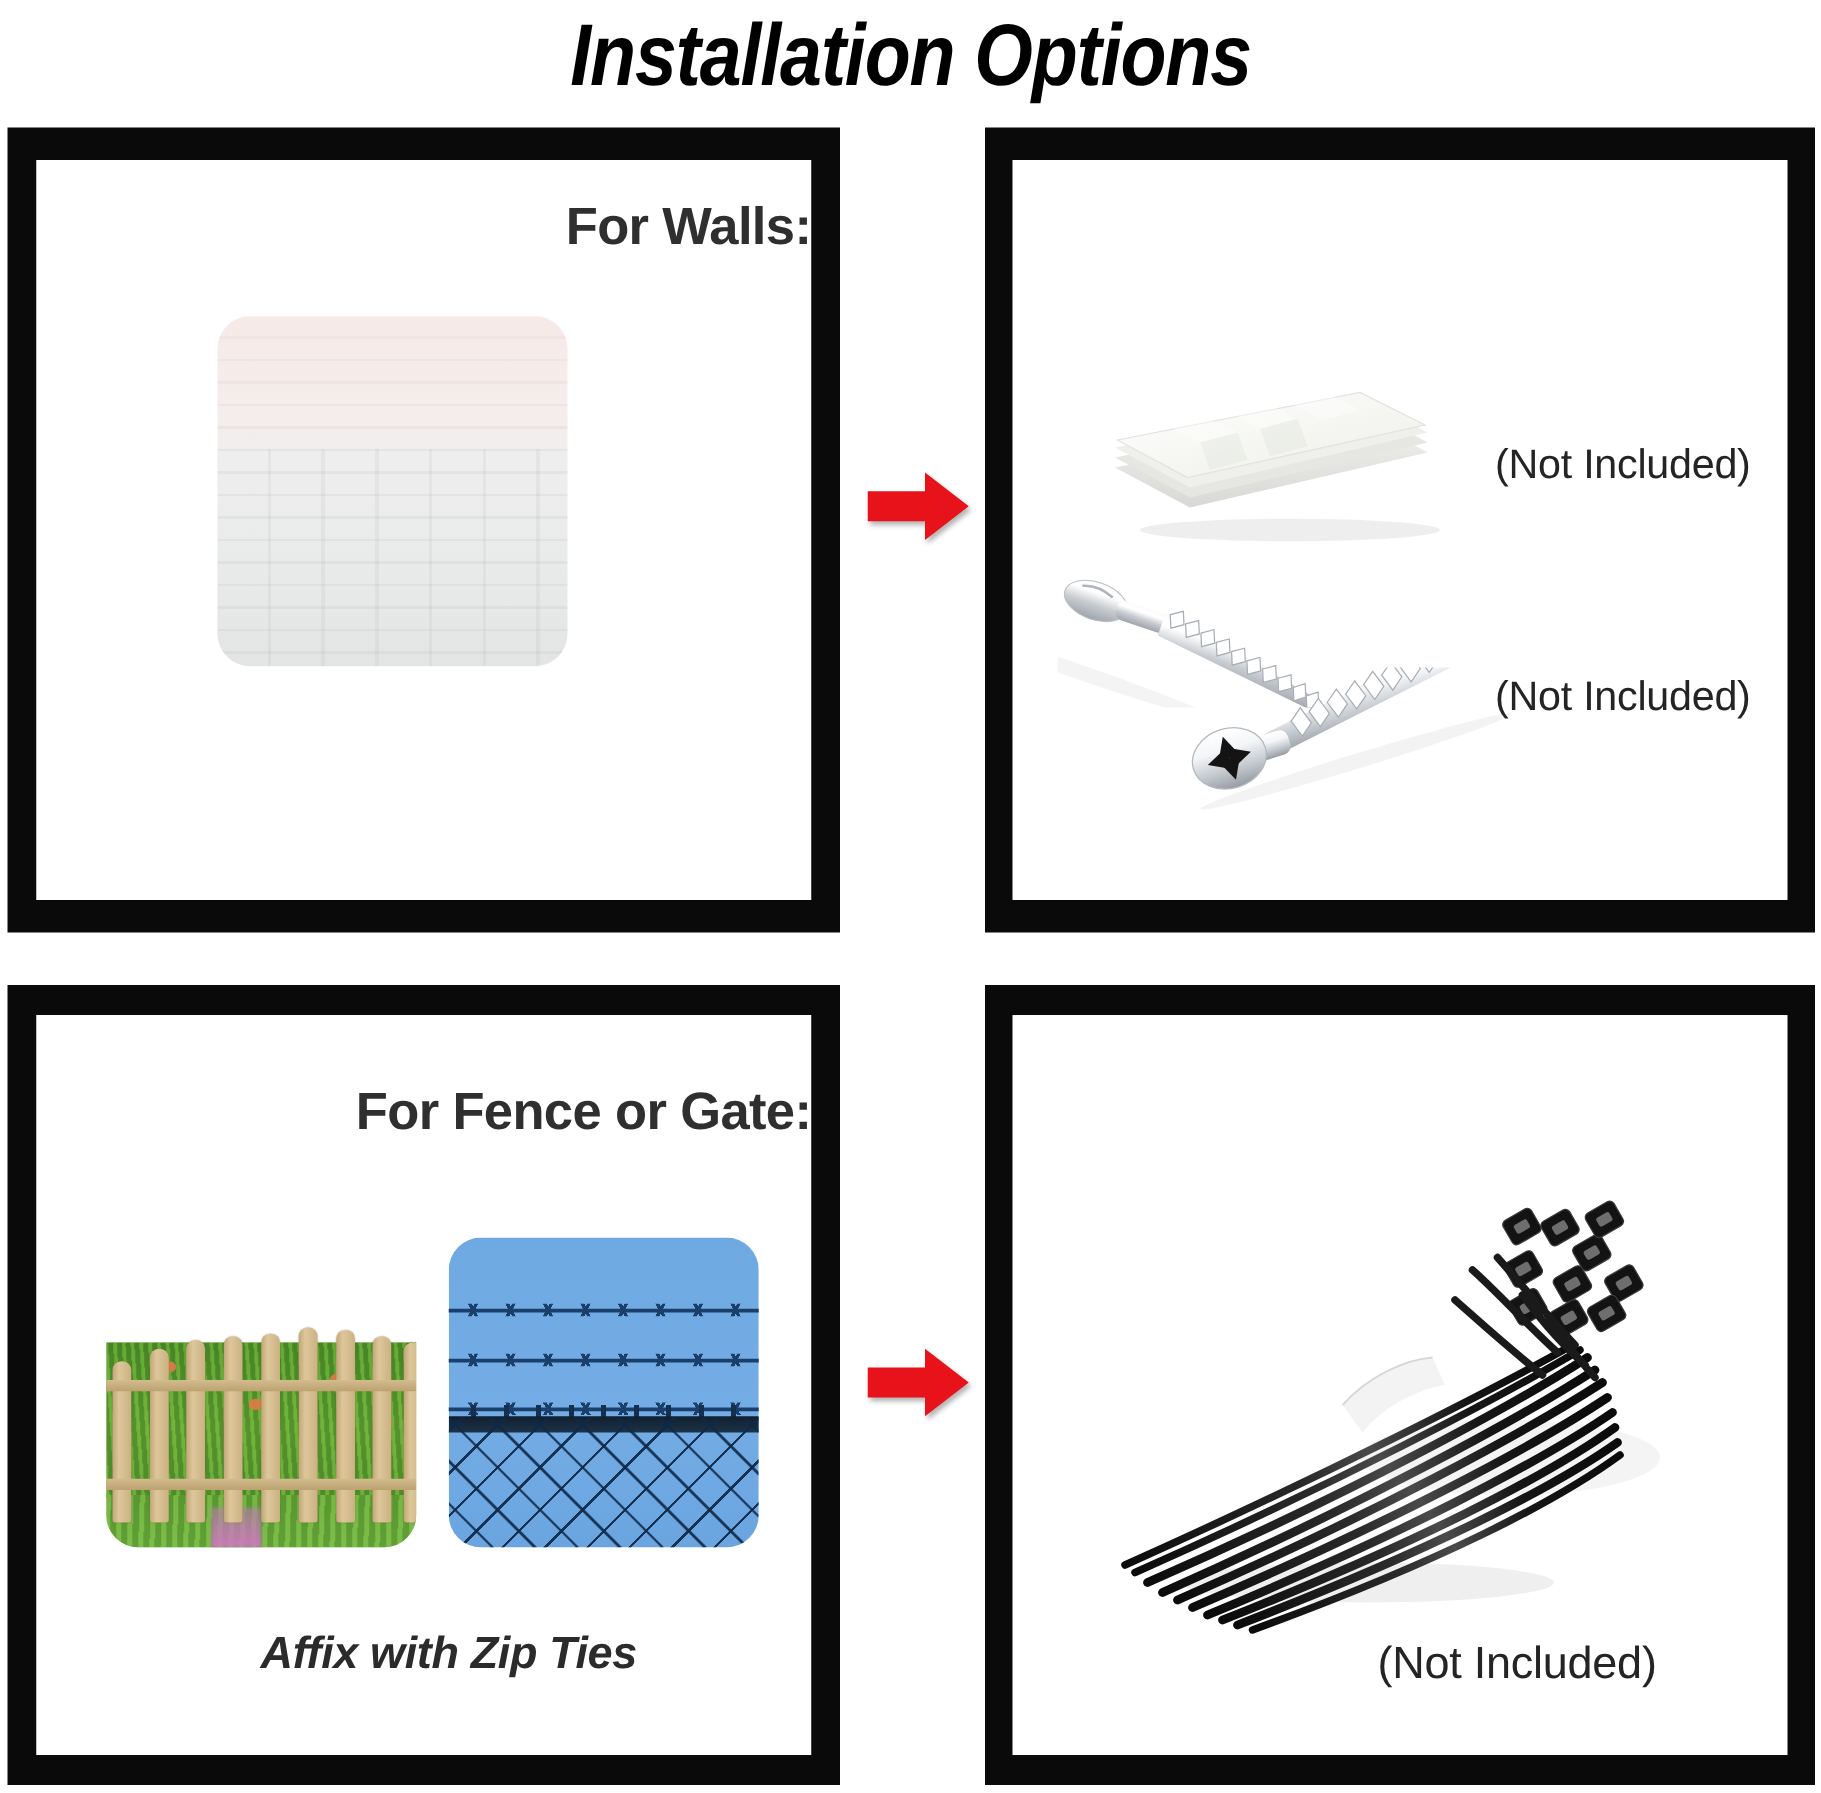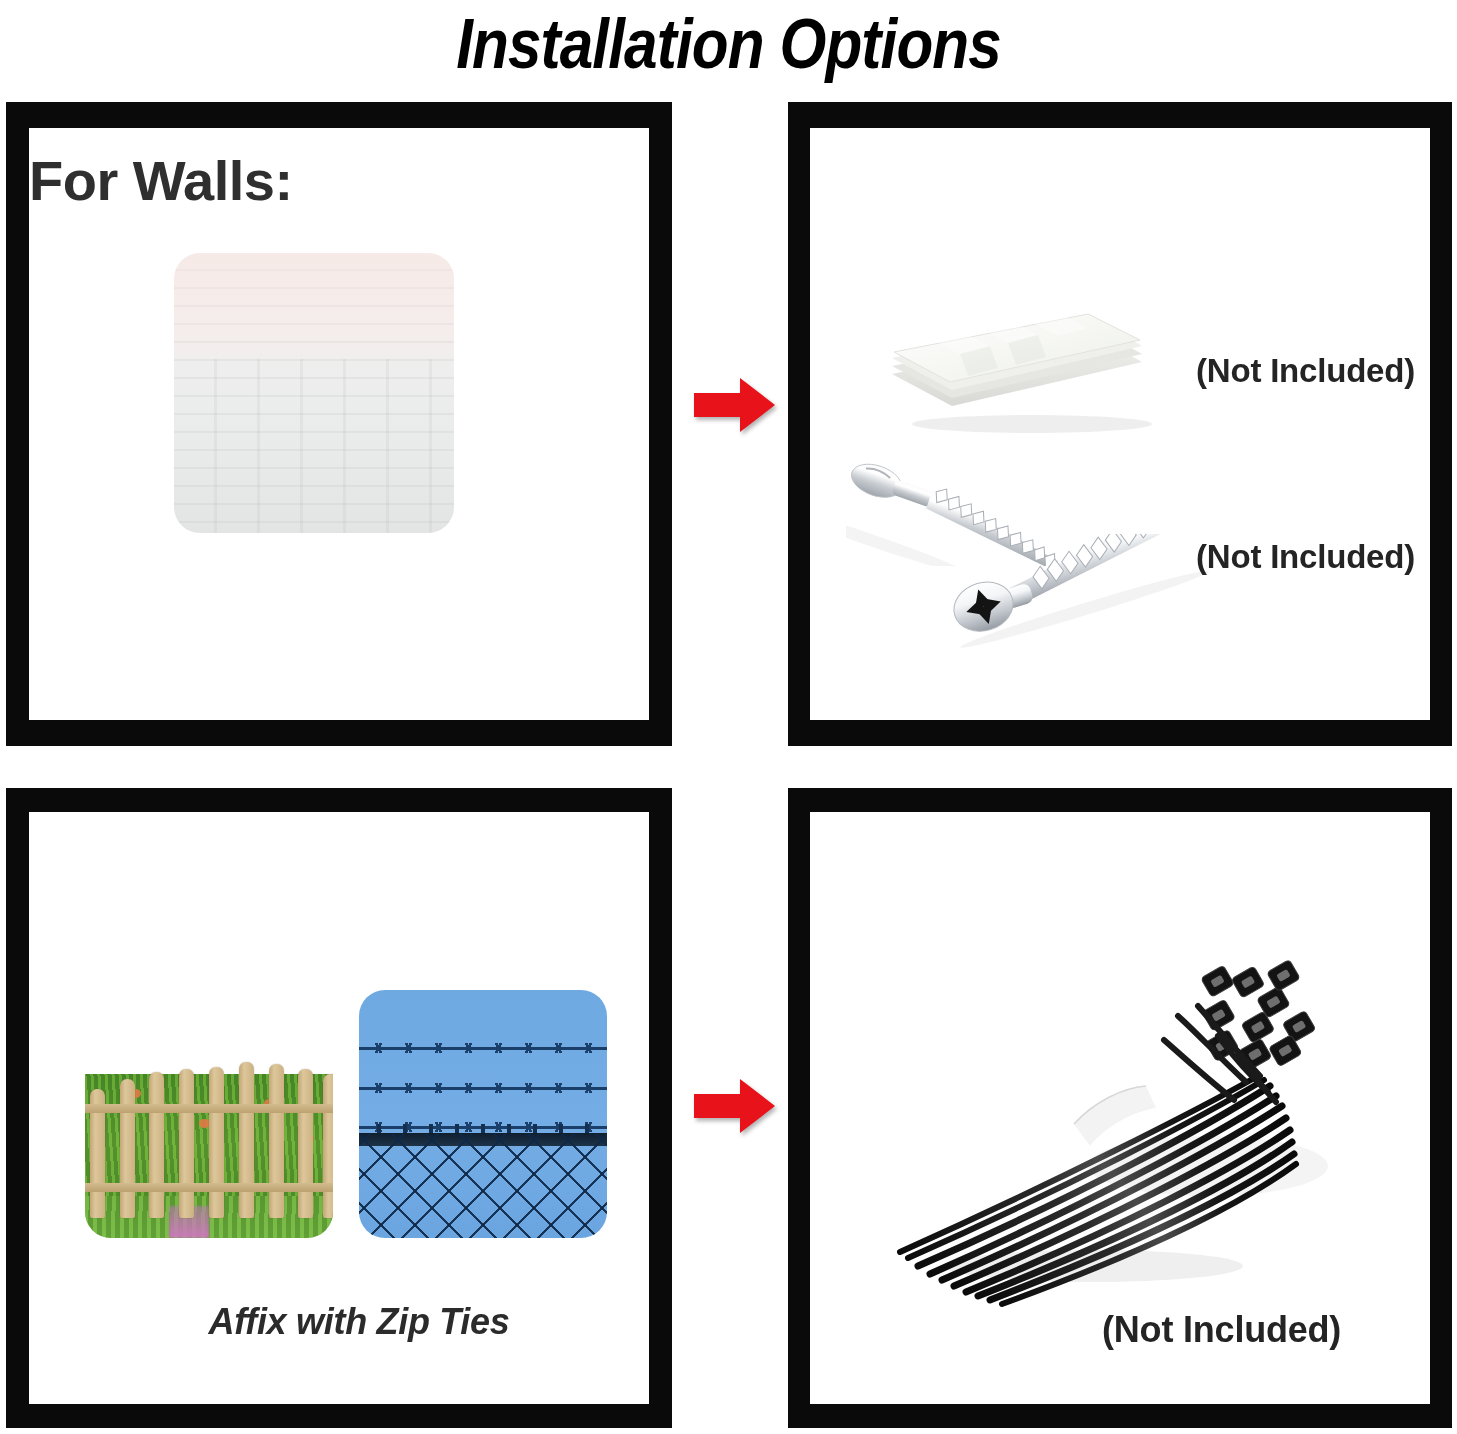"For Walls:" .panel-heading { font-size: 56px -> 42px; text-align: left -> right }
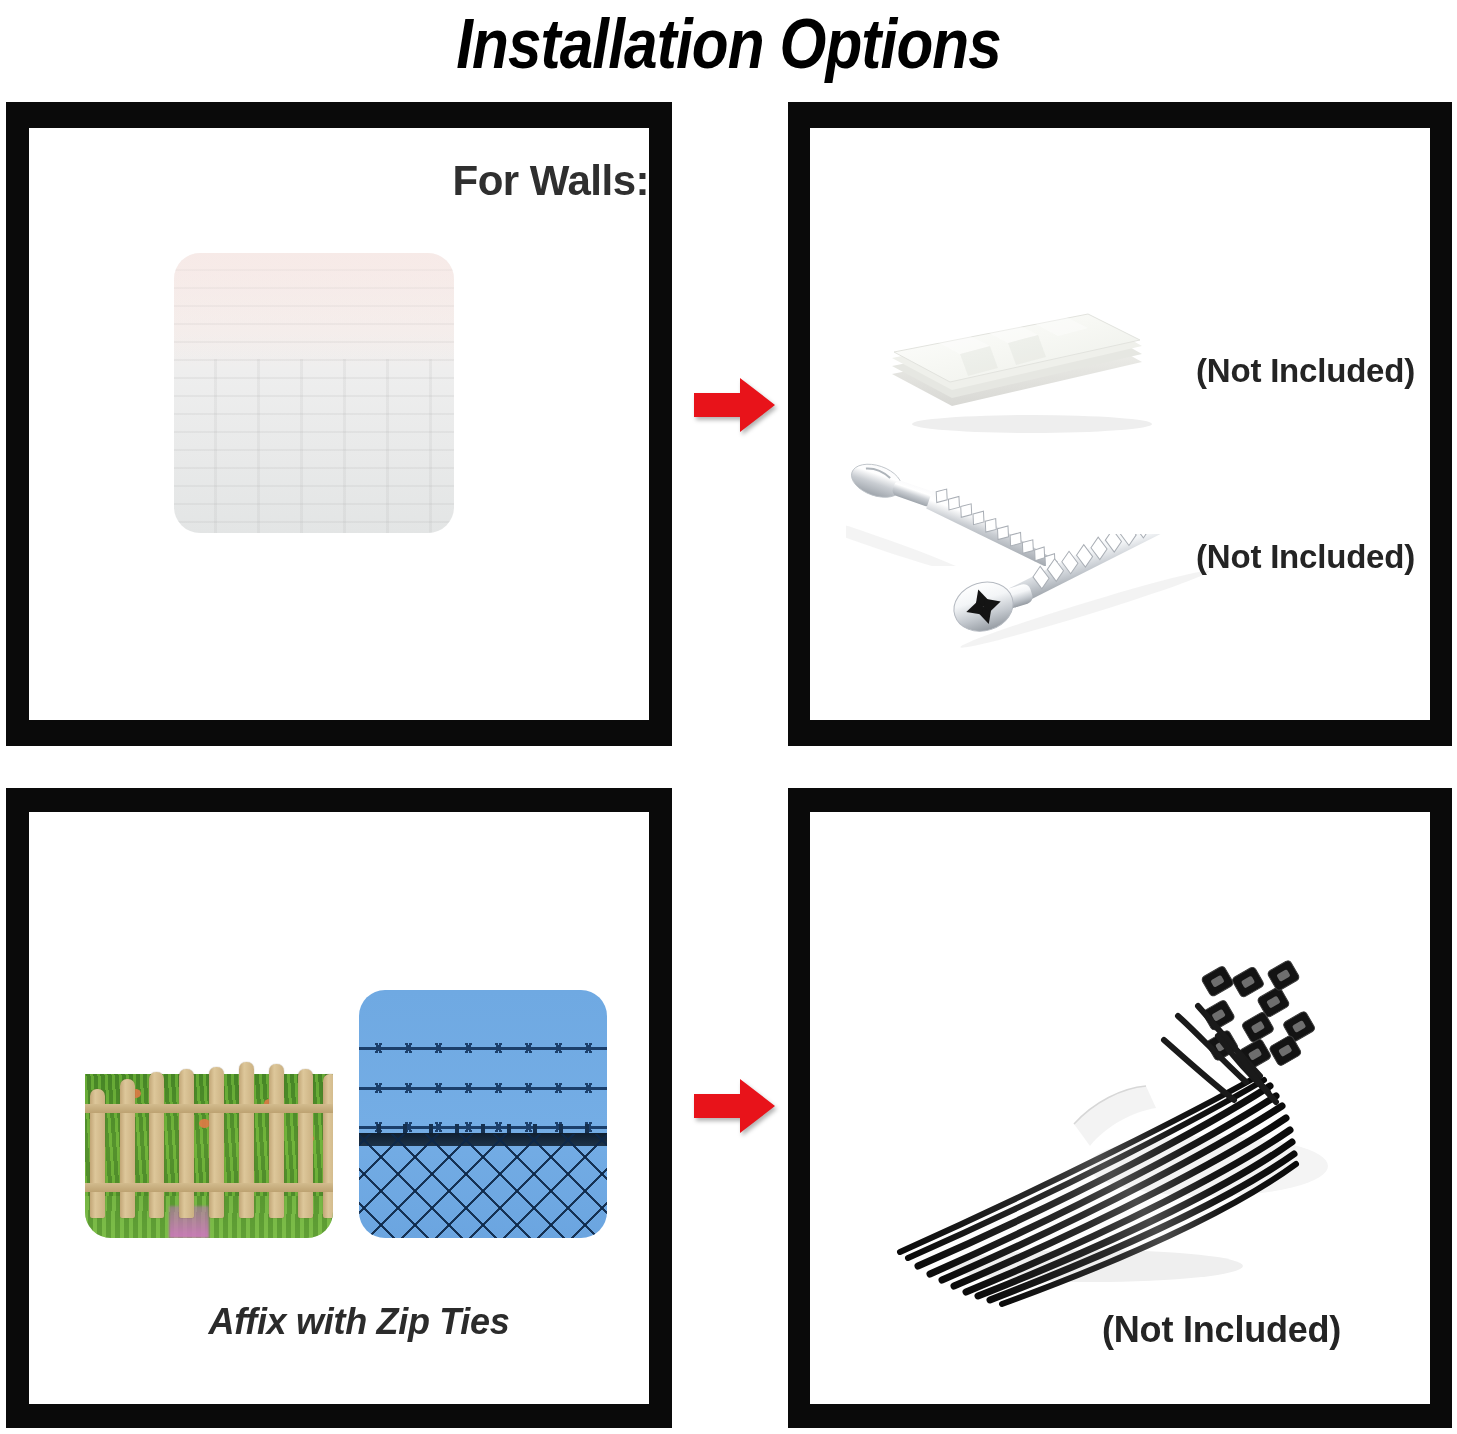"(Not Included)" .not-included { font-weight: bold -> normal }
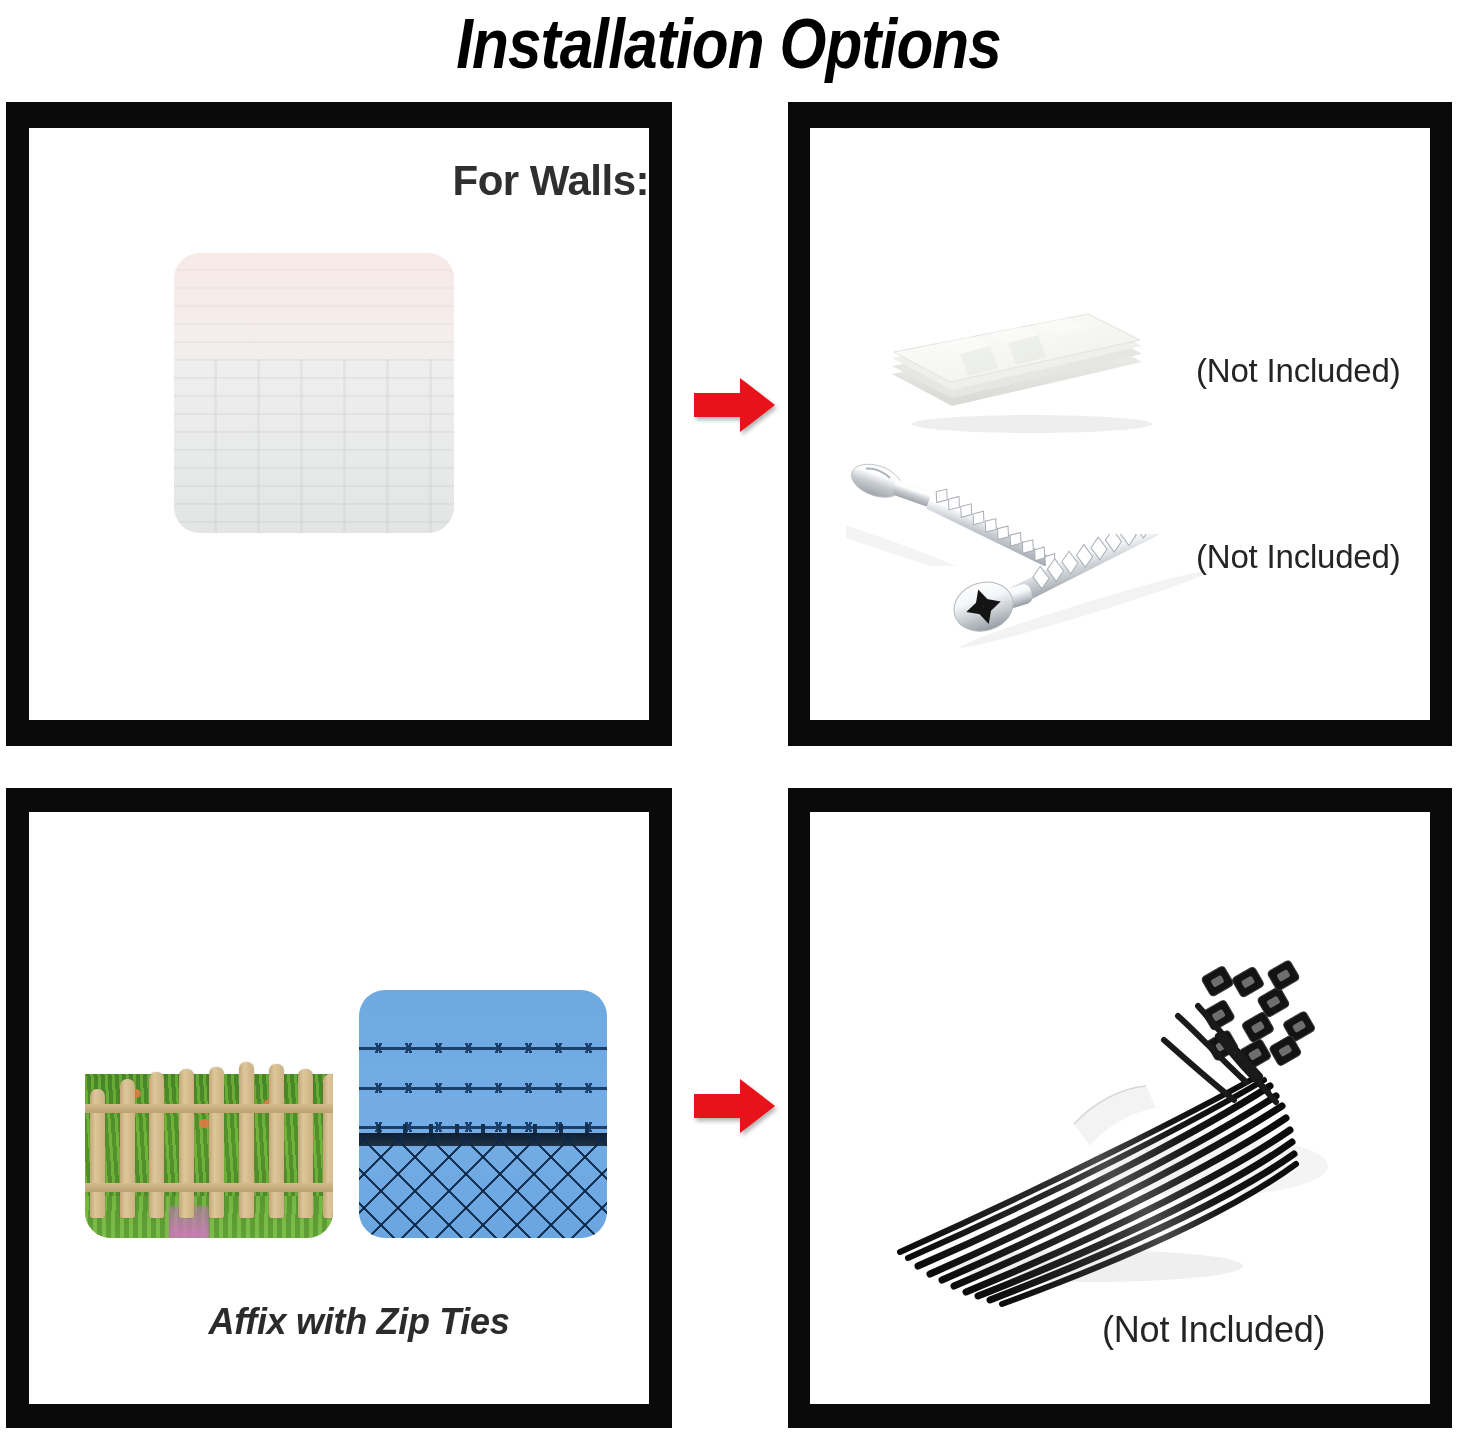"For Fence or Gate:" div.panel-heading { html: none -> <div>For Fence or Gate:</div> }
